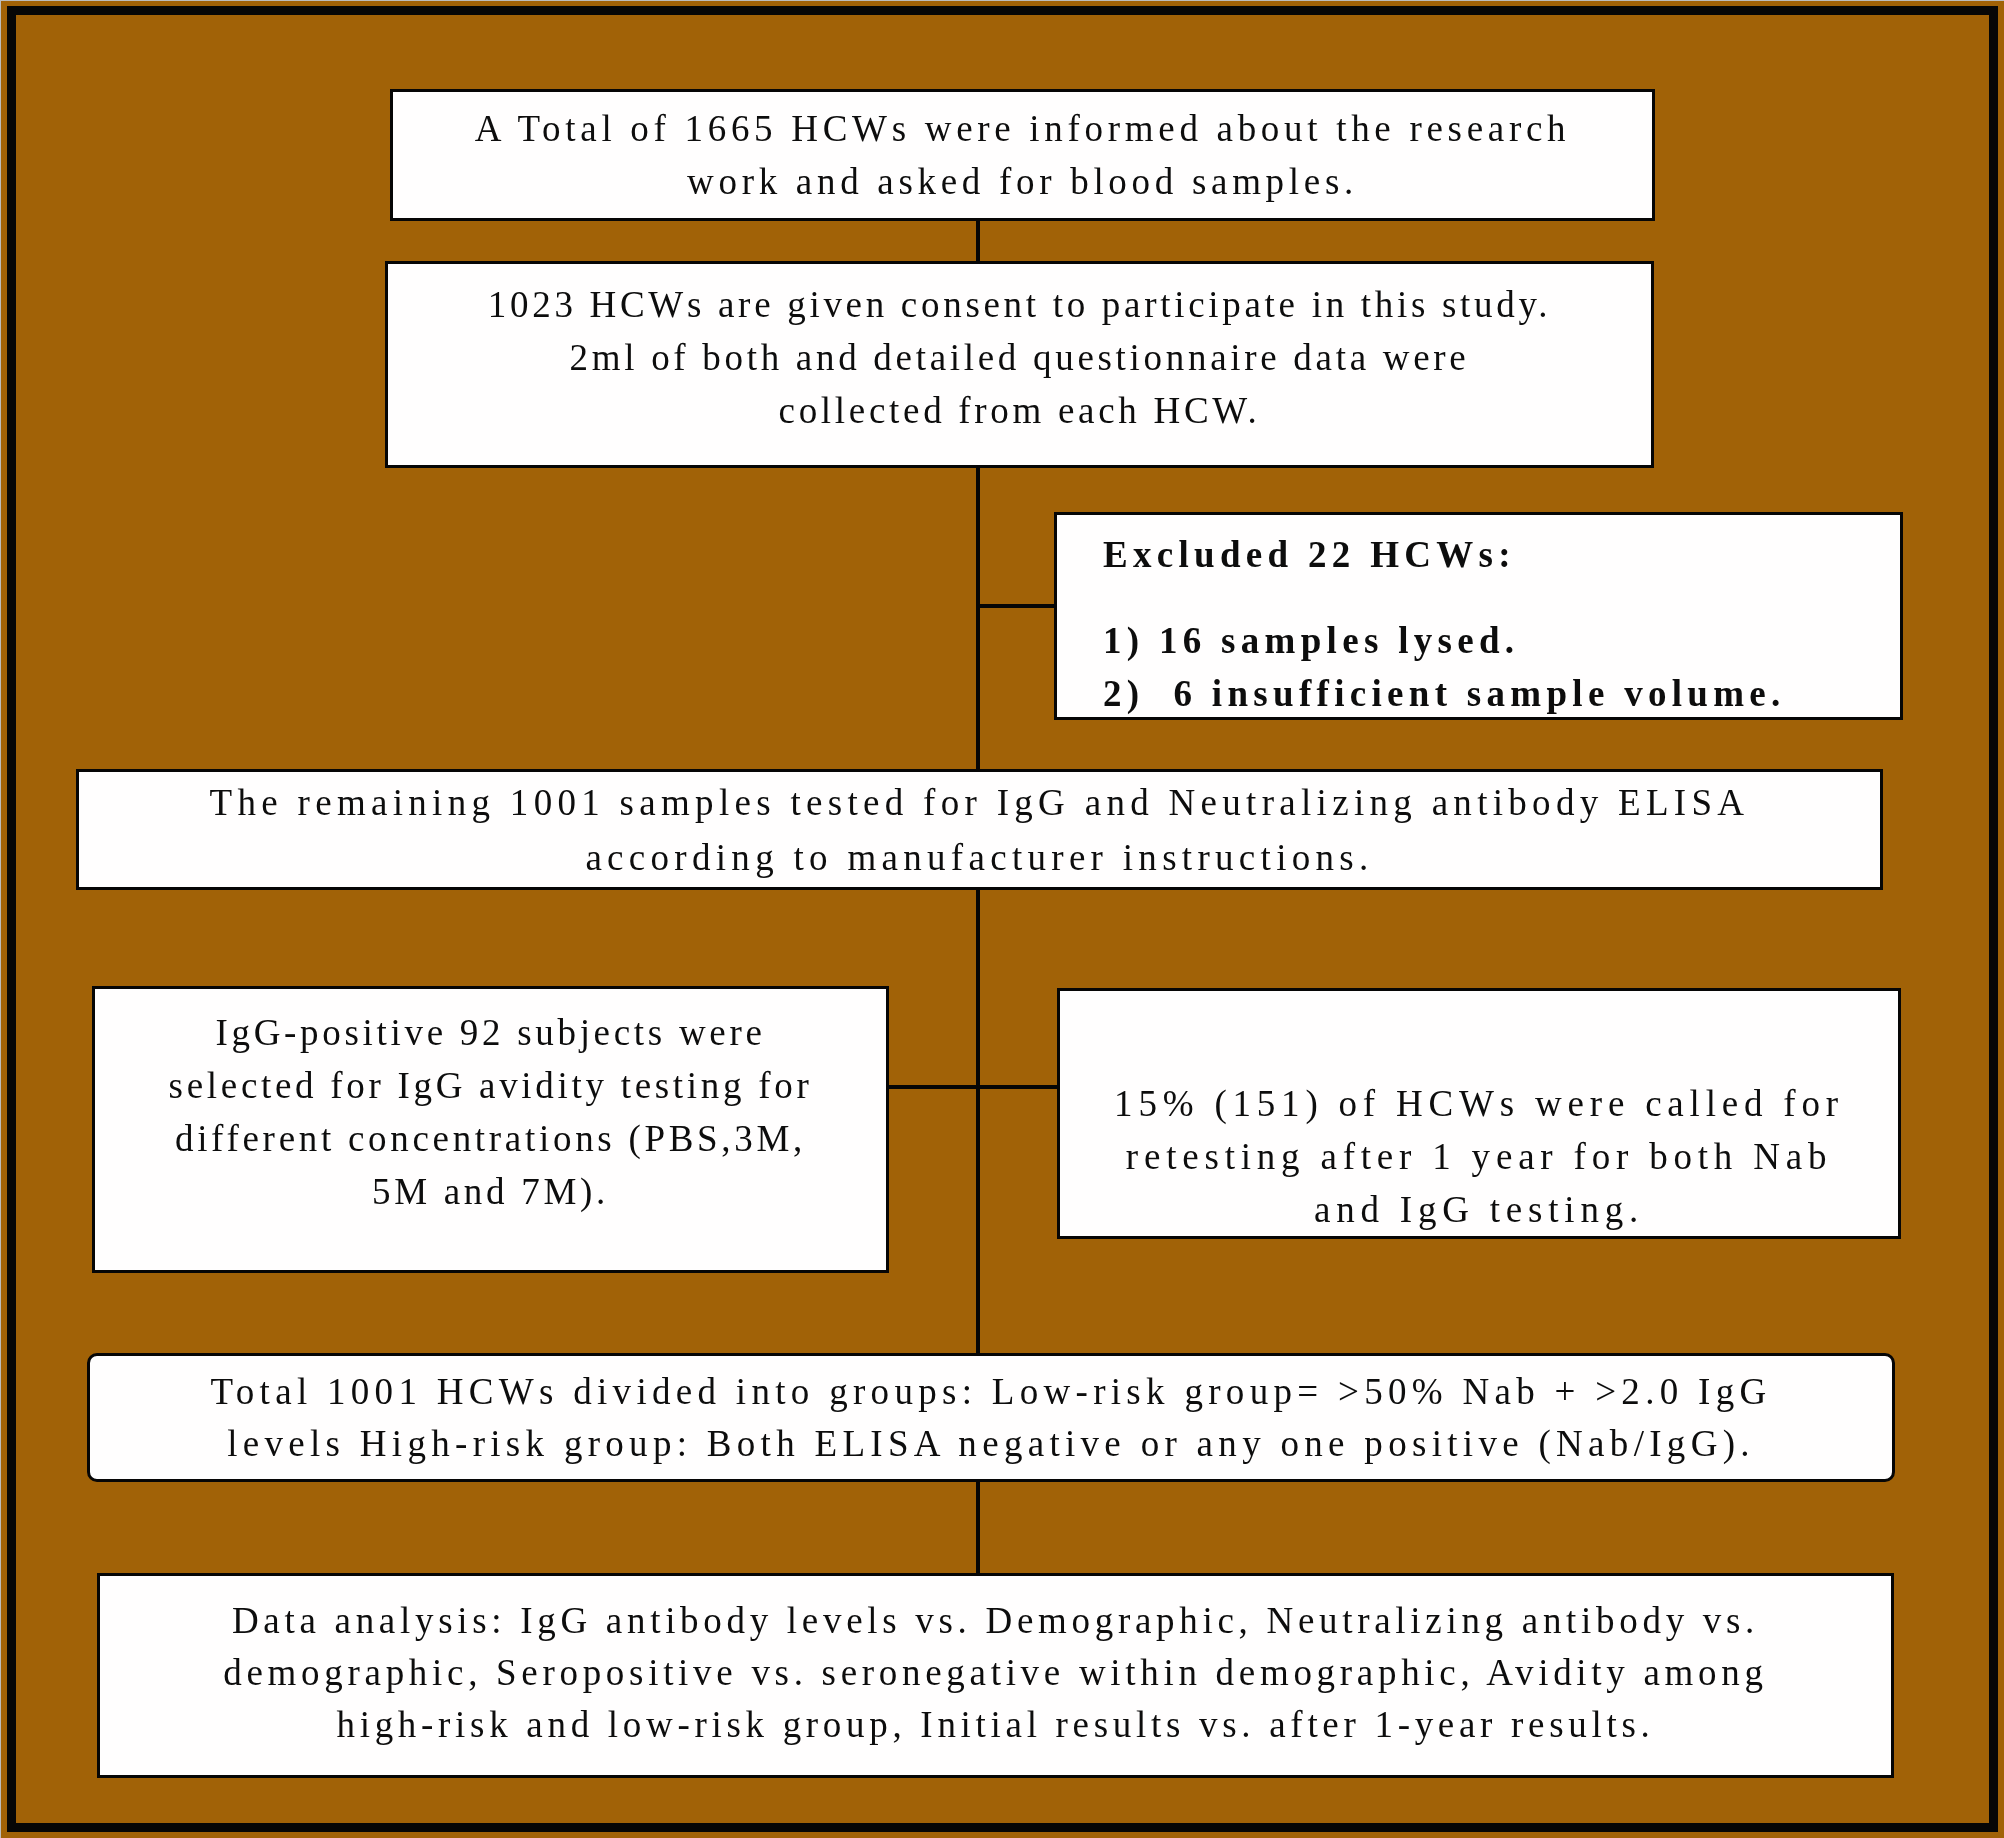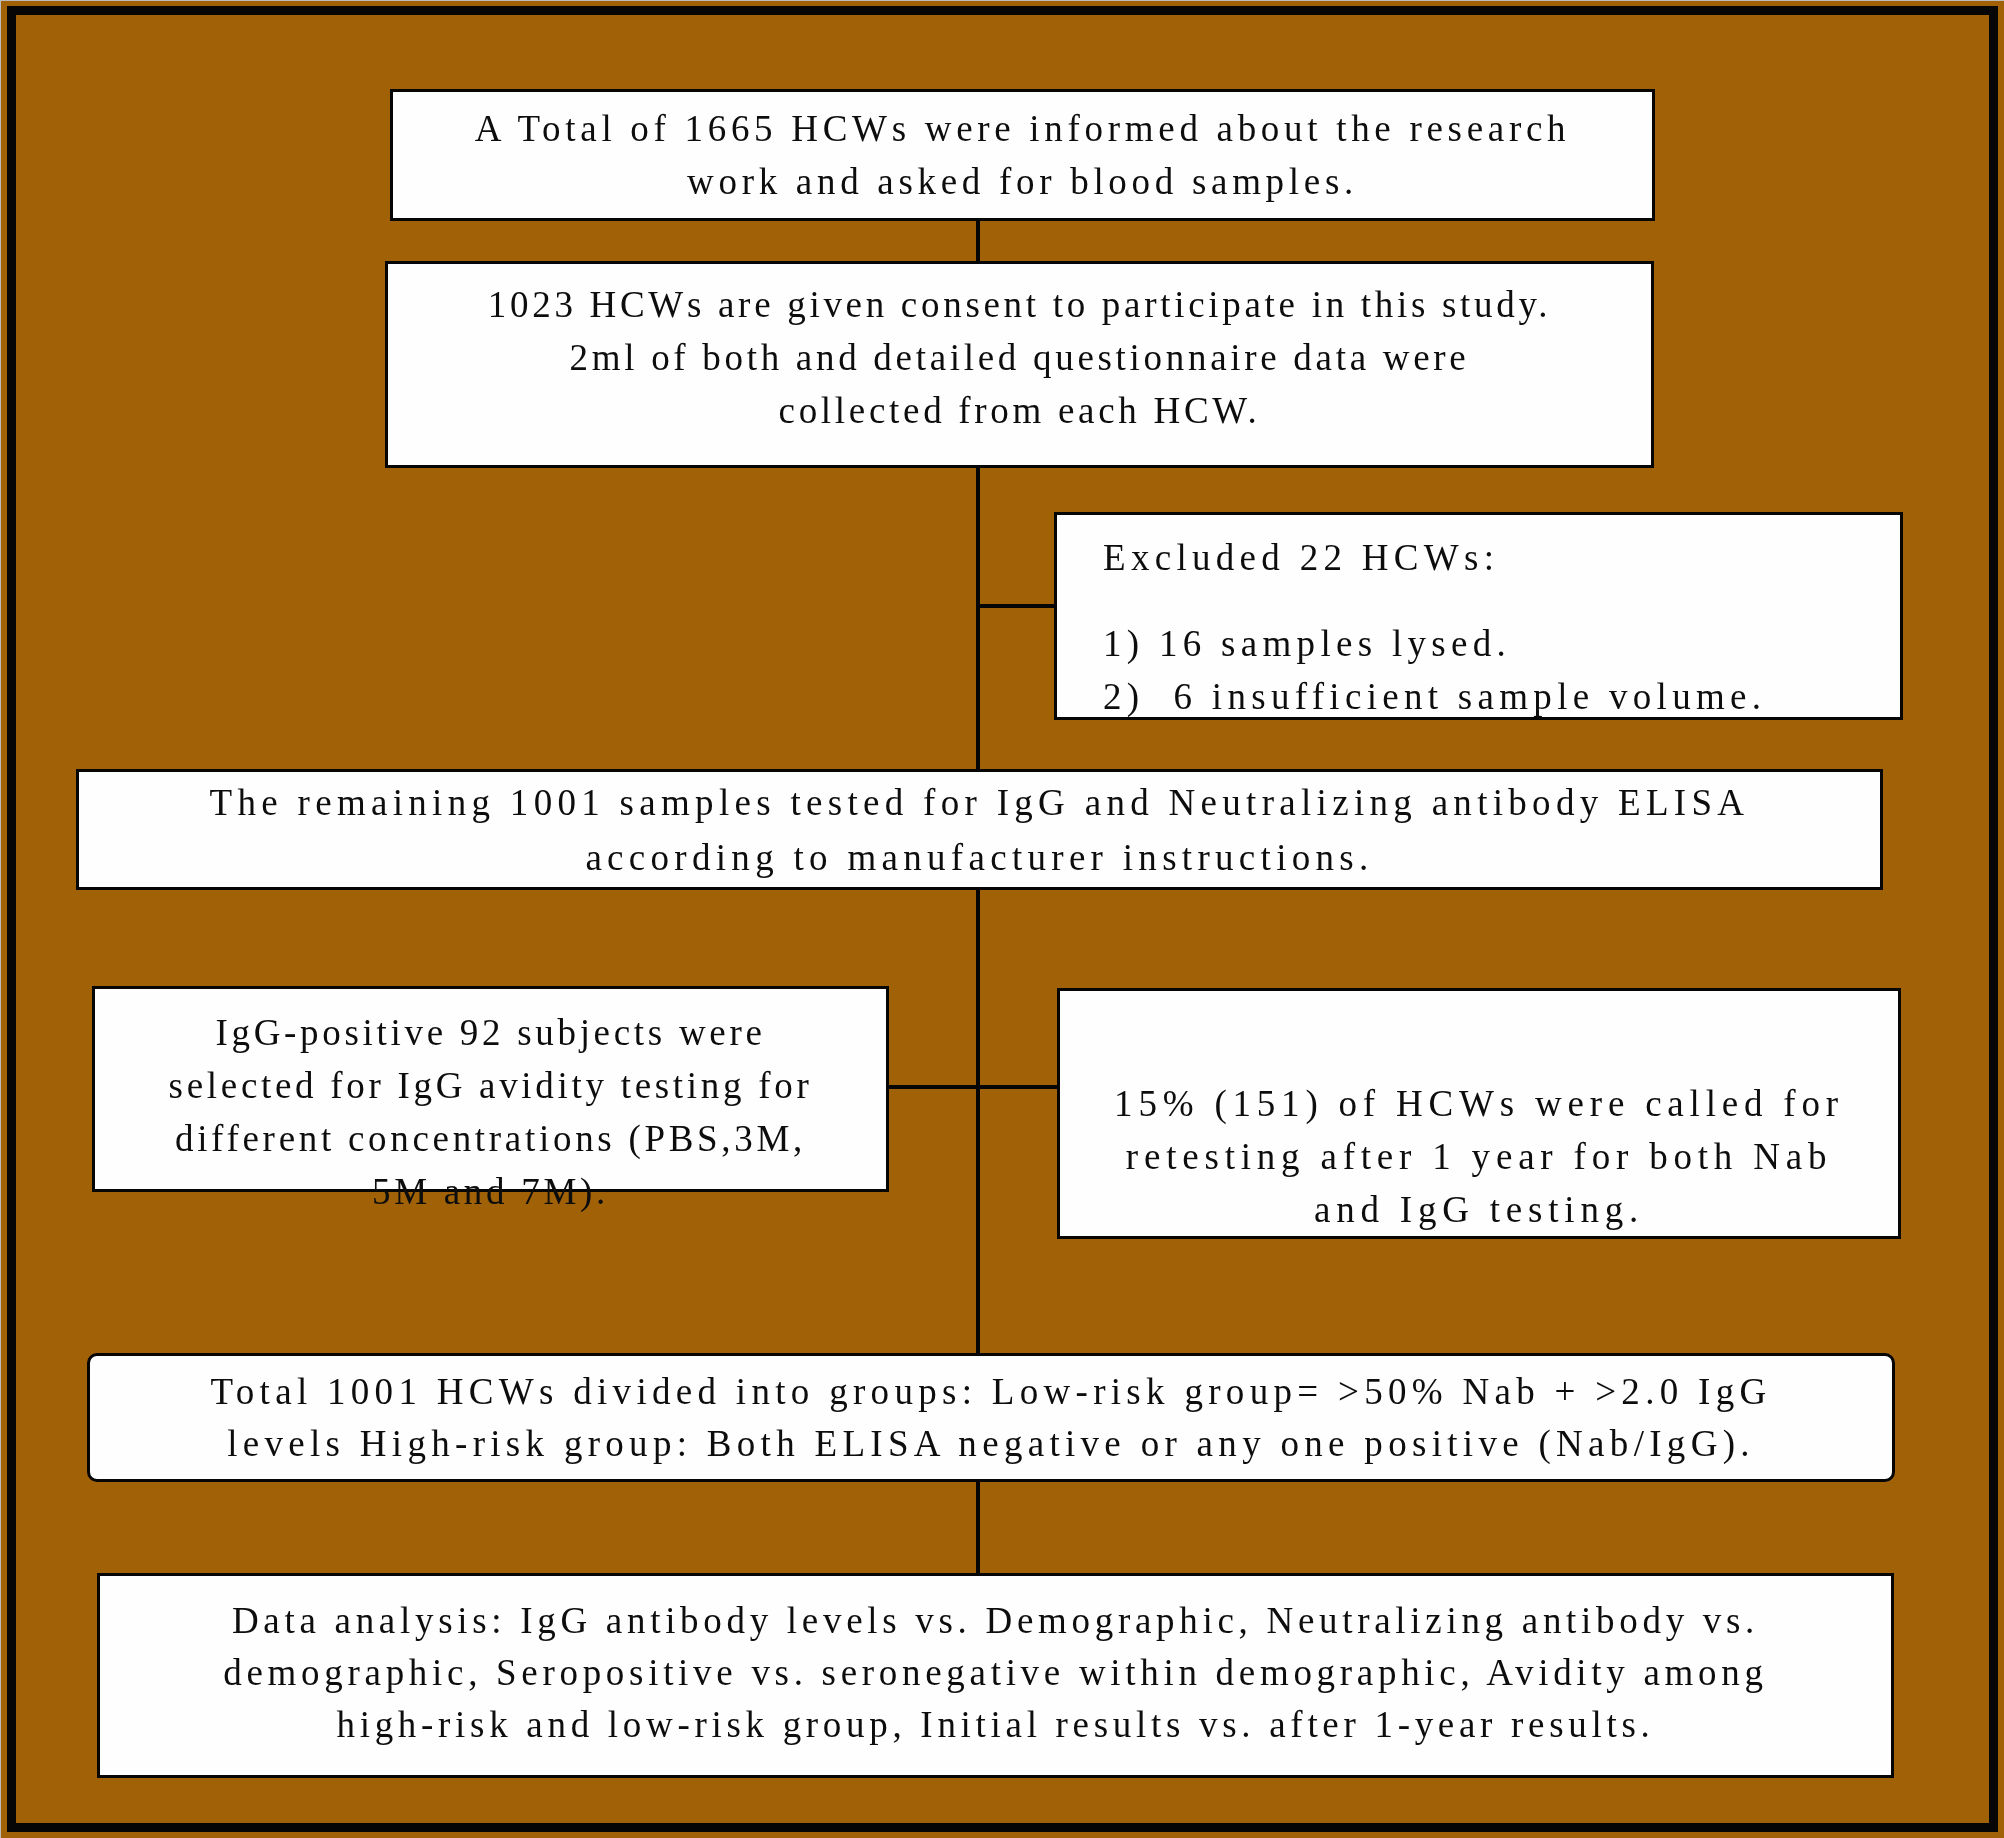"Excluded 22 HCWs:" .b3 { font-weight: none -> bold; justify-content: space-between -> center }
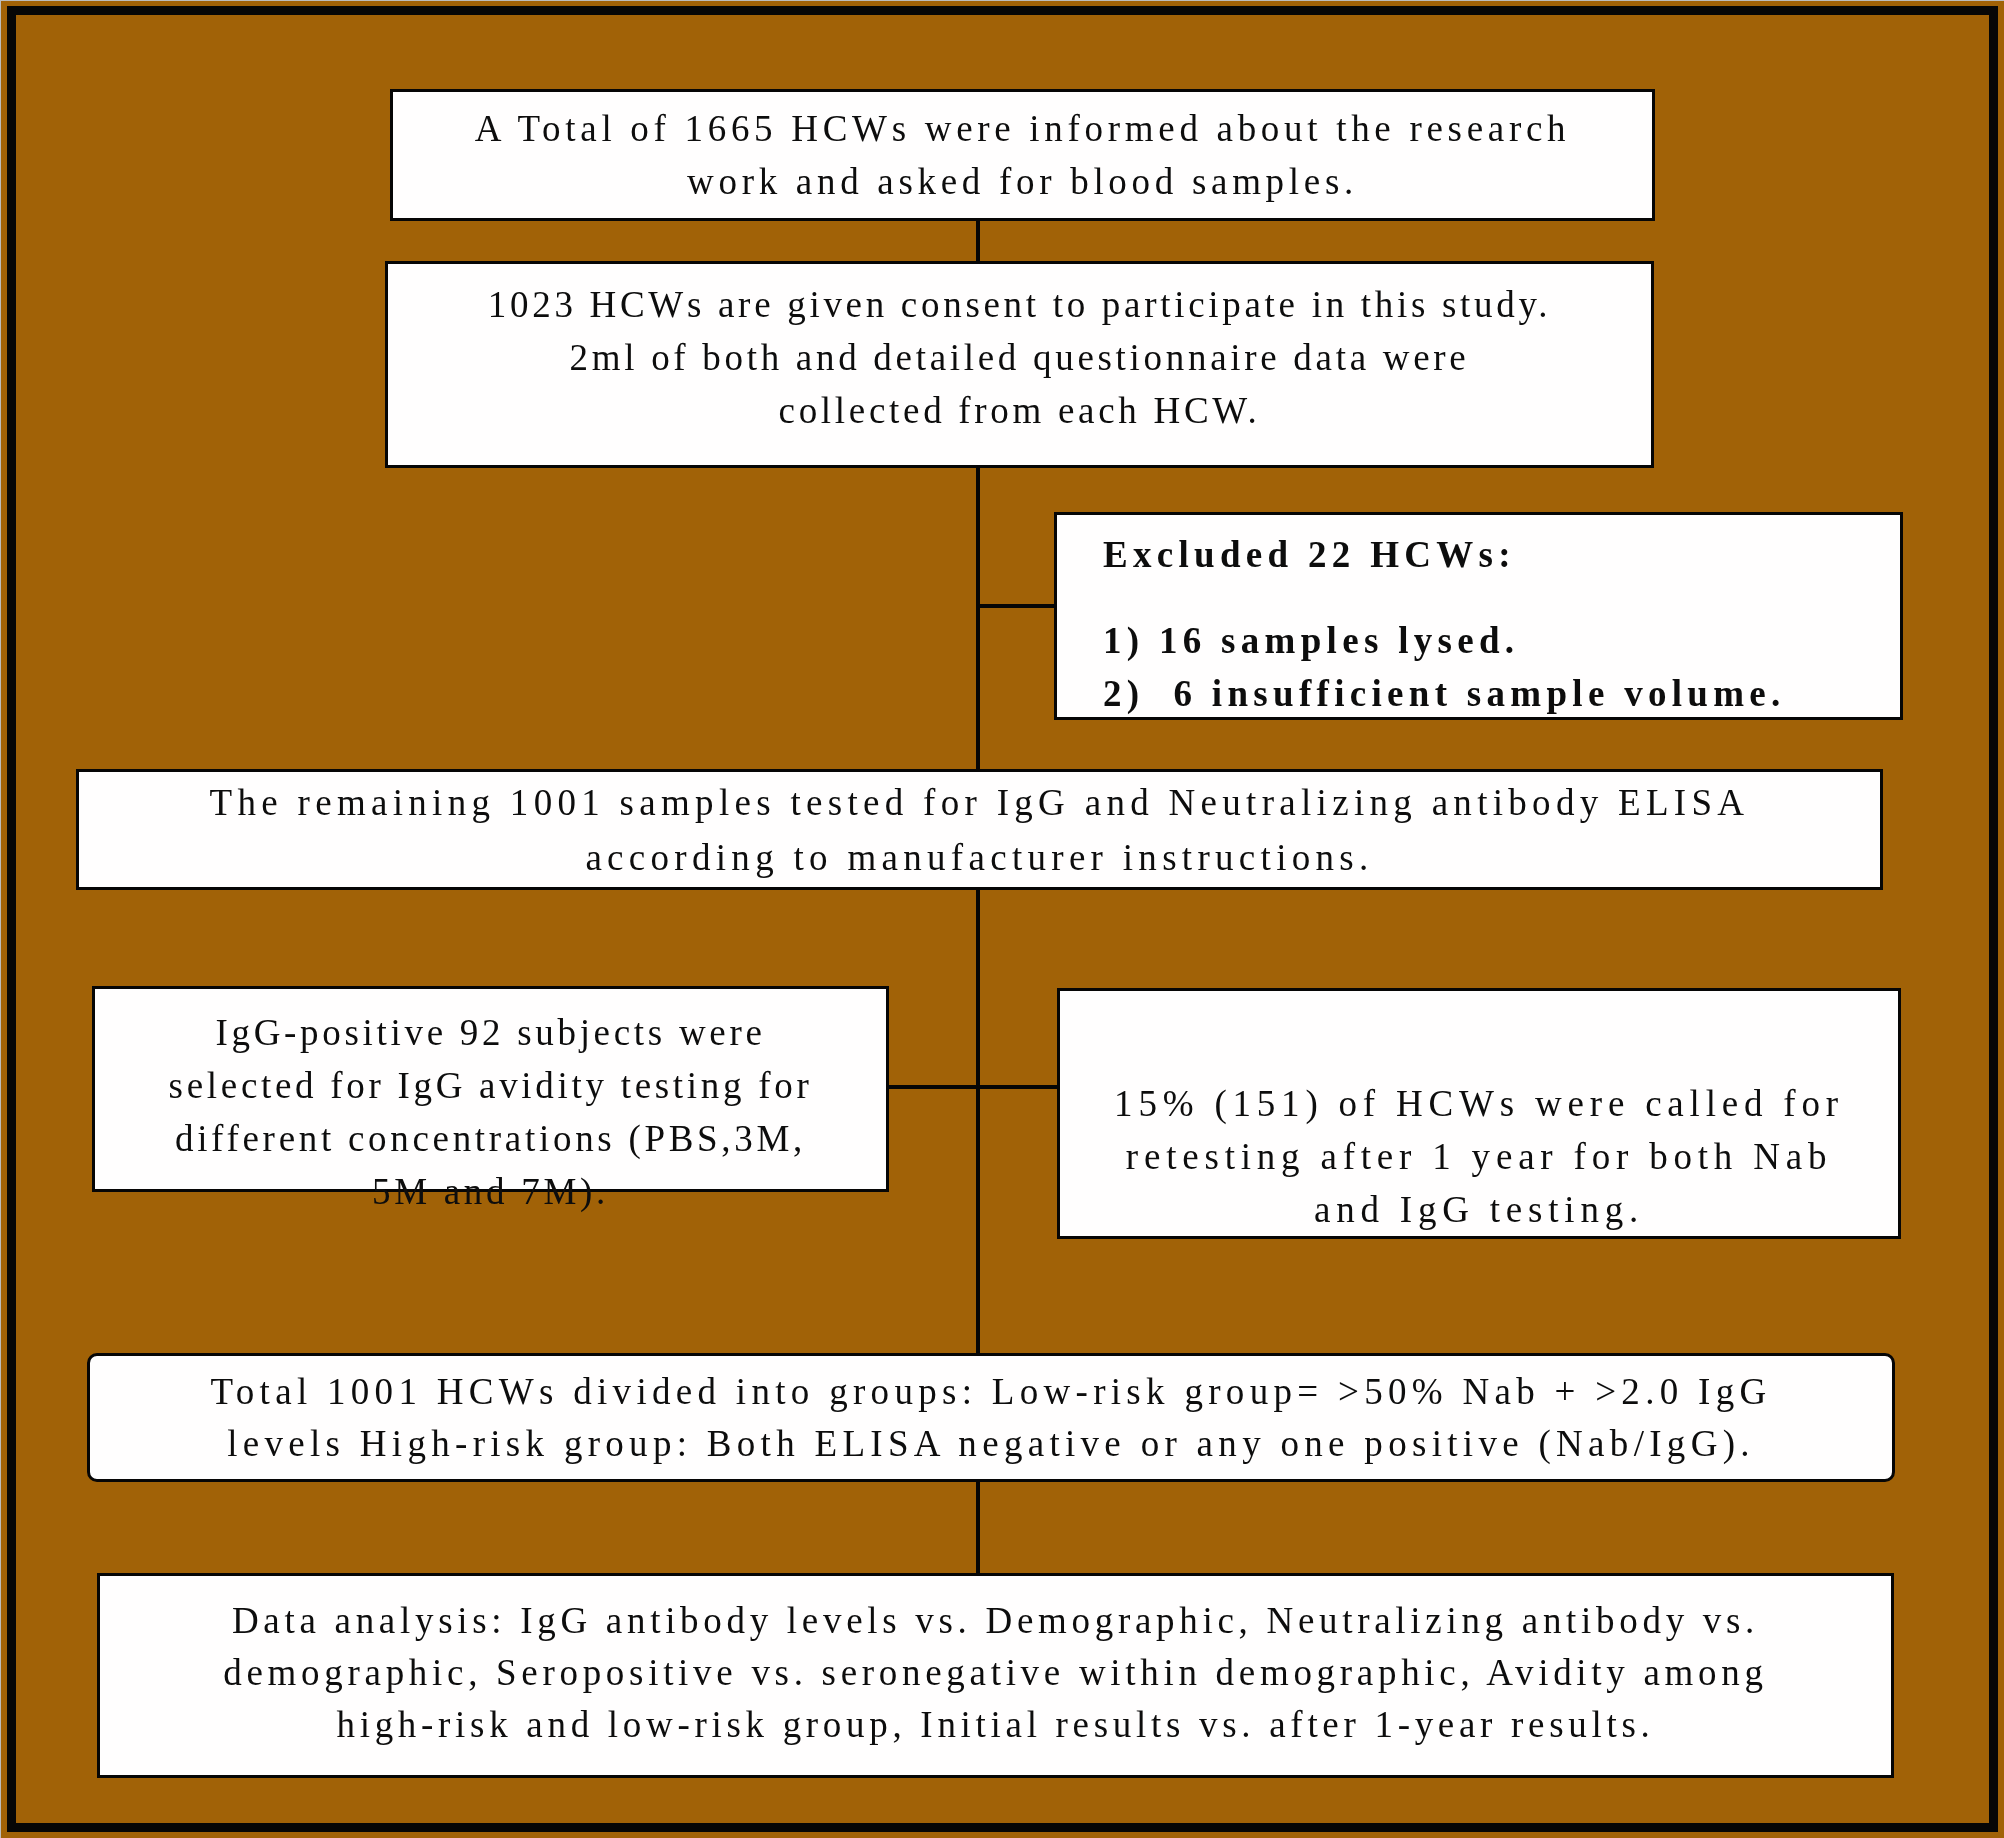"IgG-positive 92 subjects were" .b5 { height: 206px -> 287px }
